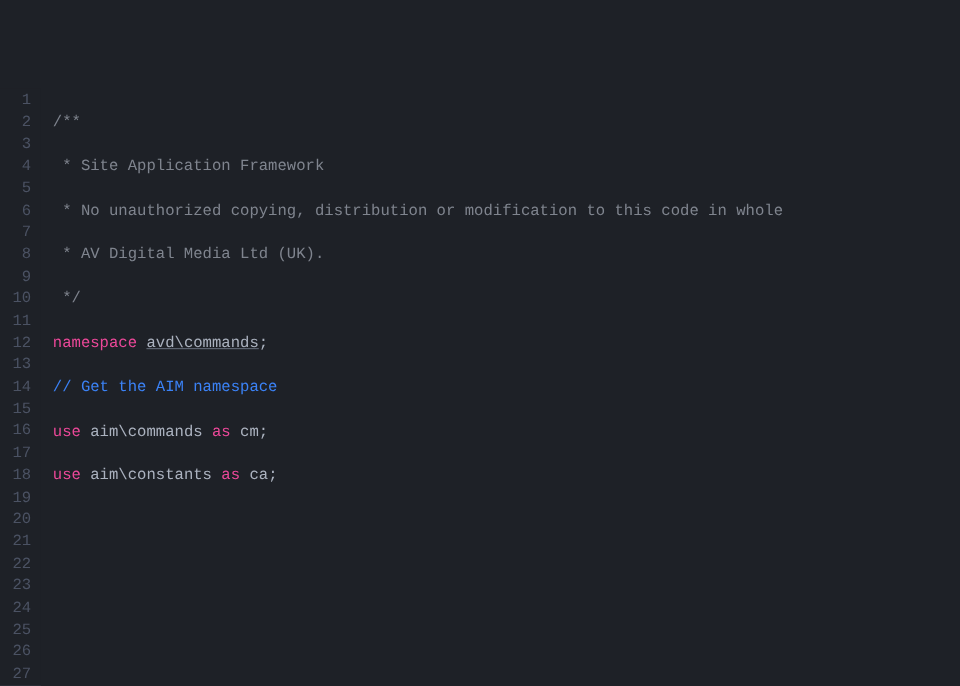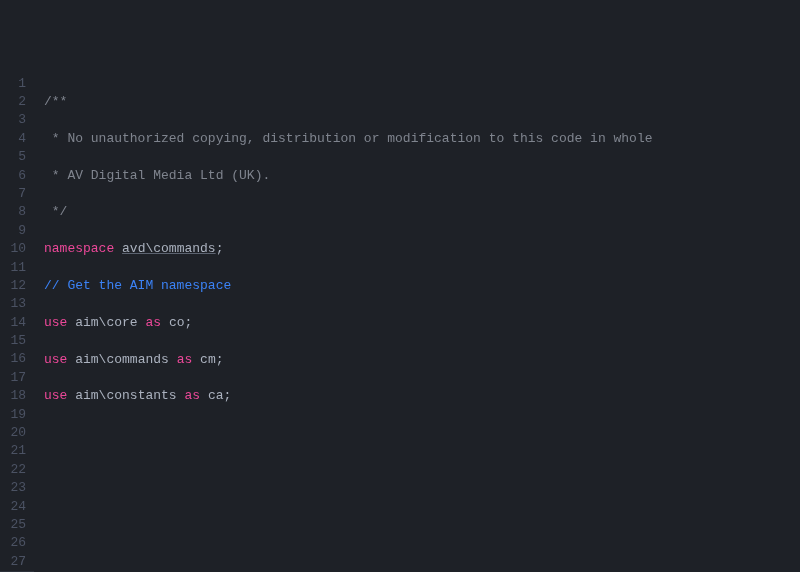"* Site Application Framework" div.line { html: none -> <div><span> * Site Application Framework</span></div> }
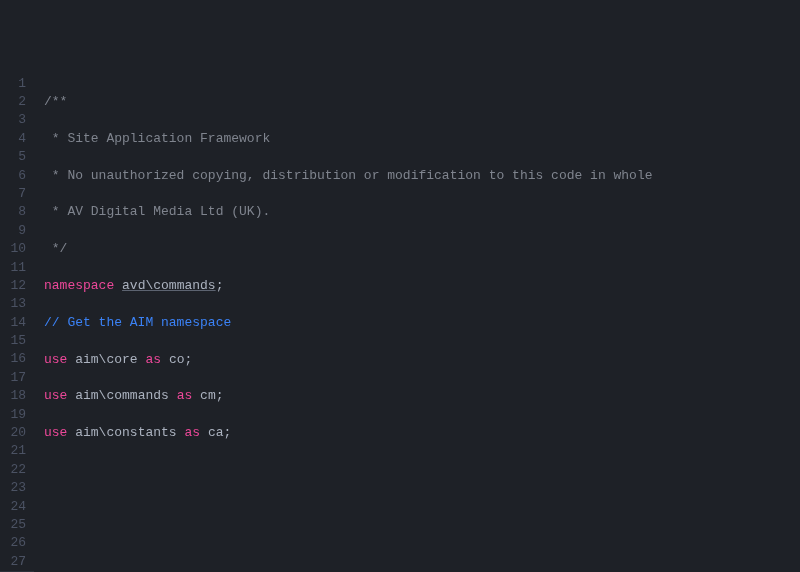"use aim\core as co;" div.line { html: <div><span>use</span> <span>aim\core</span> <span>as</span> <span>co</span><span>;</span></div> -> none }
